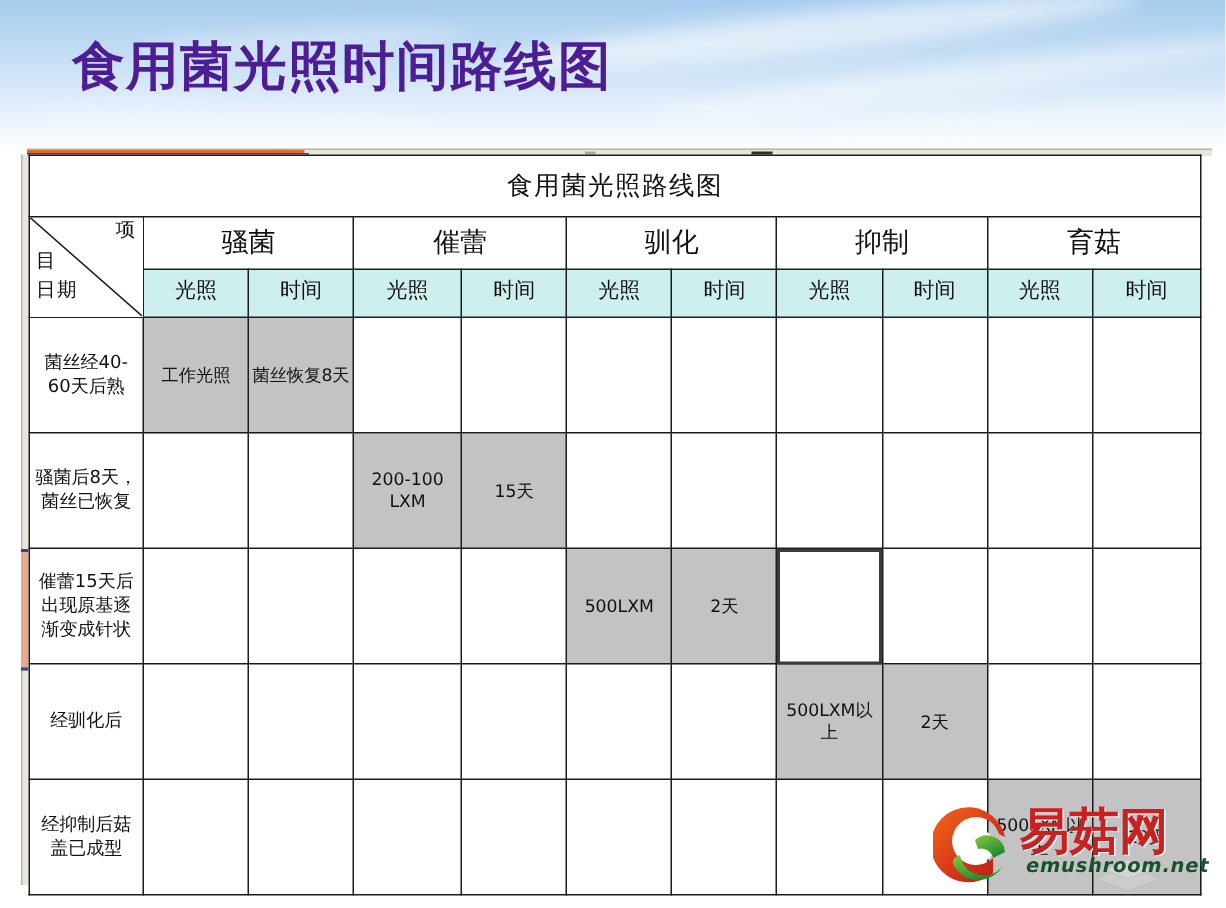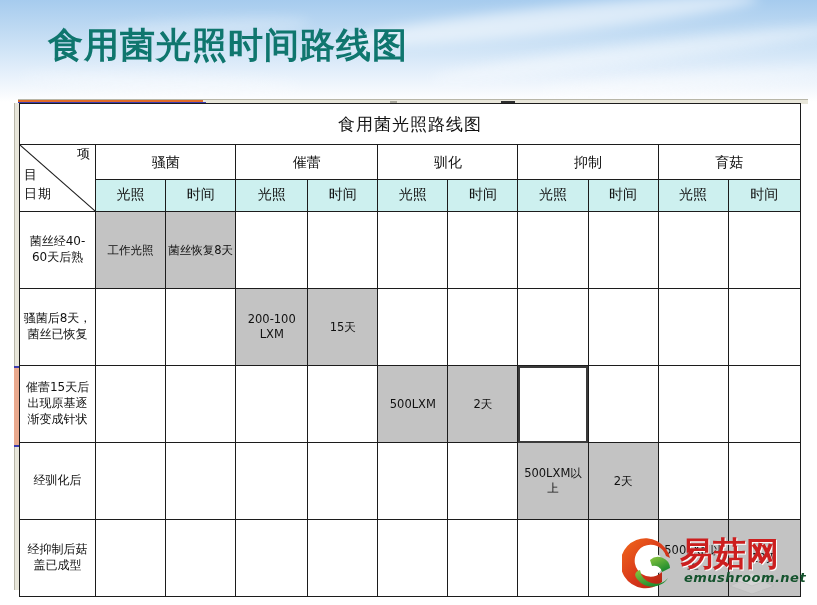"食用菌光照时间路线图" .slide-title { color: #0f766e -> #4c1d95 }
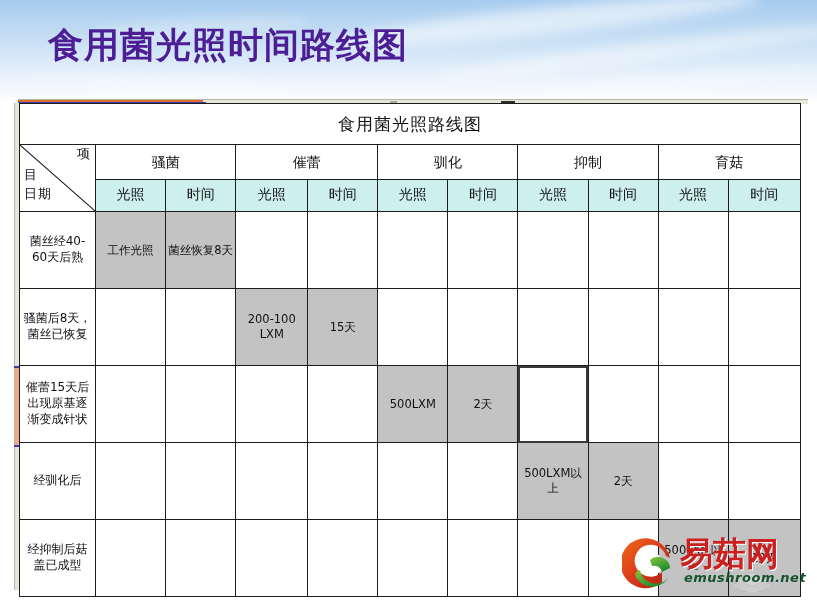"骚菌" td.grp { font-size: 14px -> 18px }
